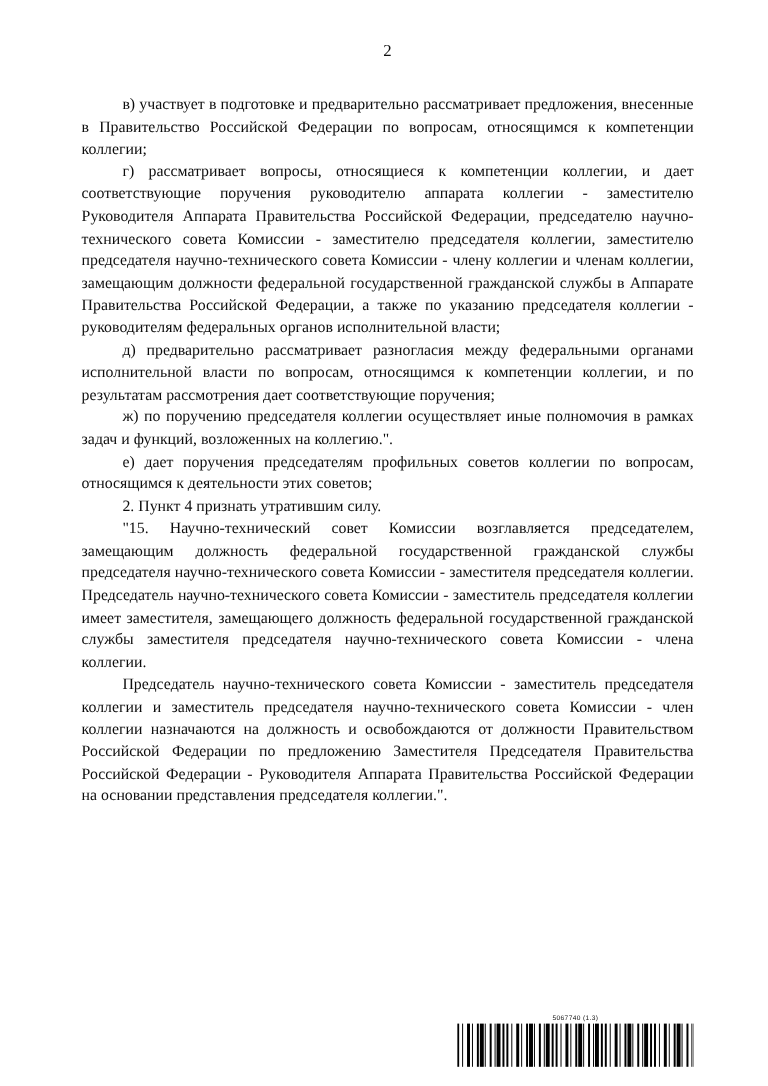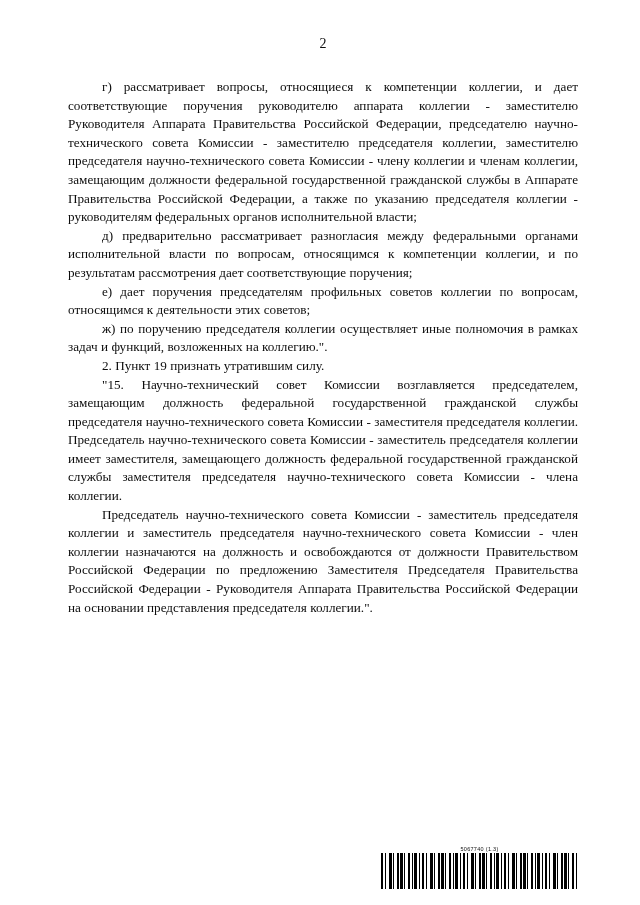"в) участвует в подготовке и" p.para { html: none -> <p>в) участвует в подготовке и предварительно рассматривает предложения, внесенные в Правительство Российской Федерации по вопросам, относящимся к компетенции коллегии;</p> }
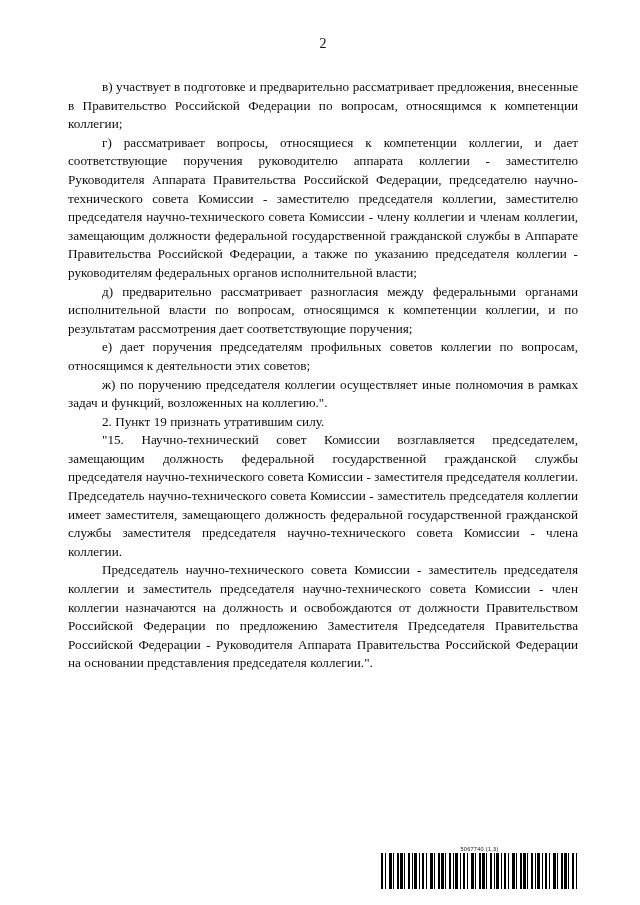"е) дает поручения председателям" p.para { order: before "ж) по поручению председателя коллегии" -> after "ж) по поручению председателя коллегии" }
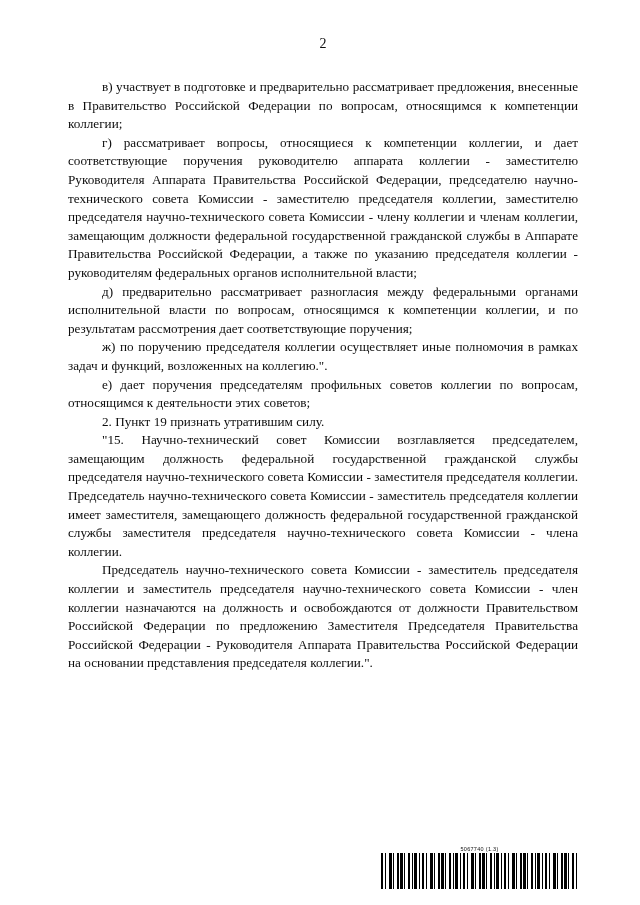"2. Пункт 19 признать утратившим" p.para { text: 19 -> 4 }
